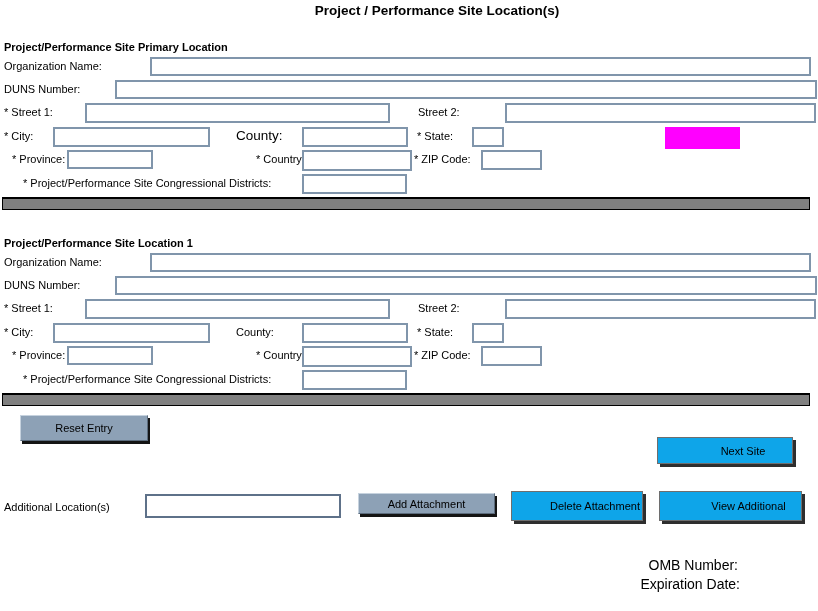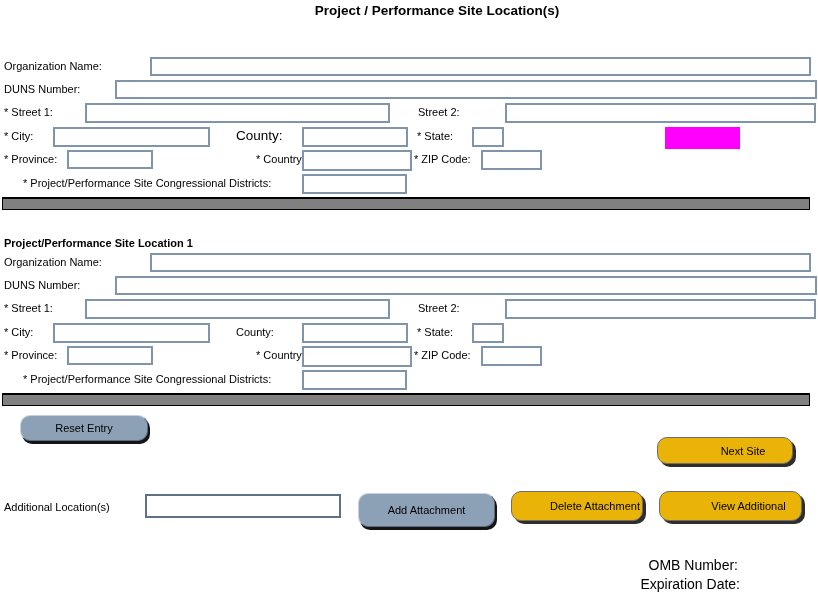"Project/Performance Site Primary" div.sec-header { html: none -> <div>Project/Performance Site Primary Location</div> }
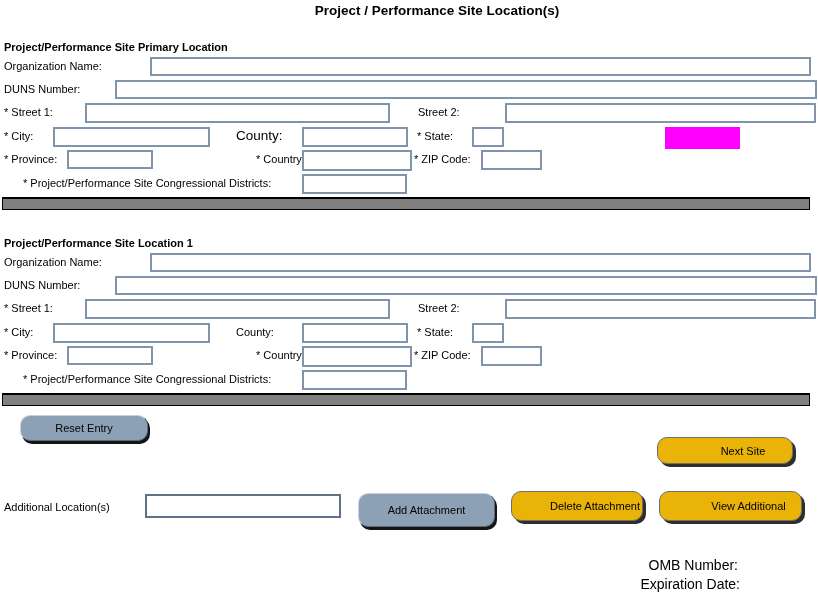"* Province:" .f-prov-label { left: 4px -> 12px }
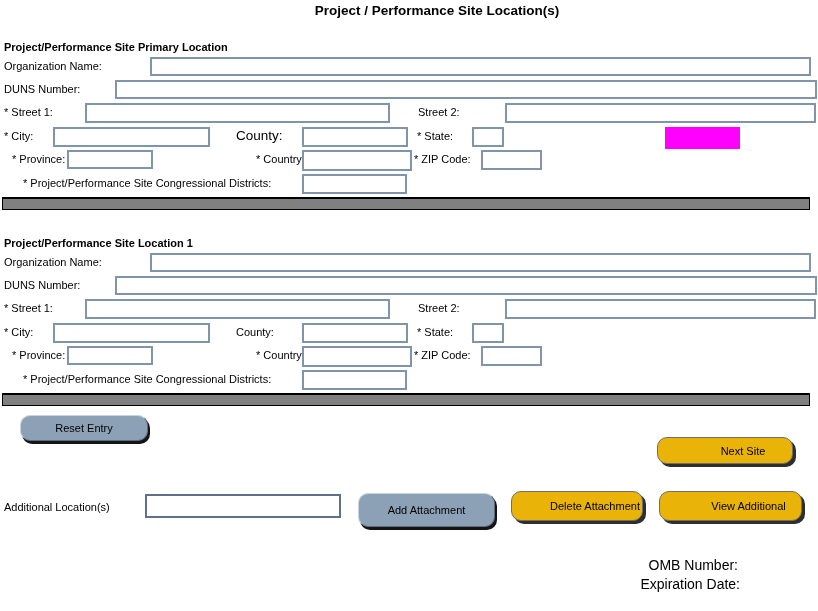"Reset Entry" .btn { border-radius: 10px -> none }
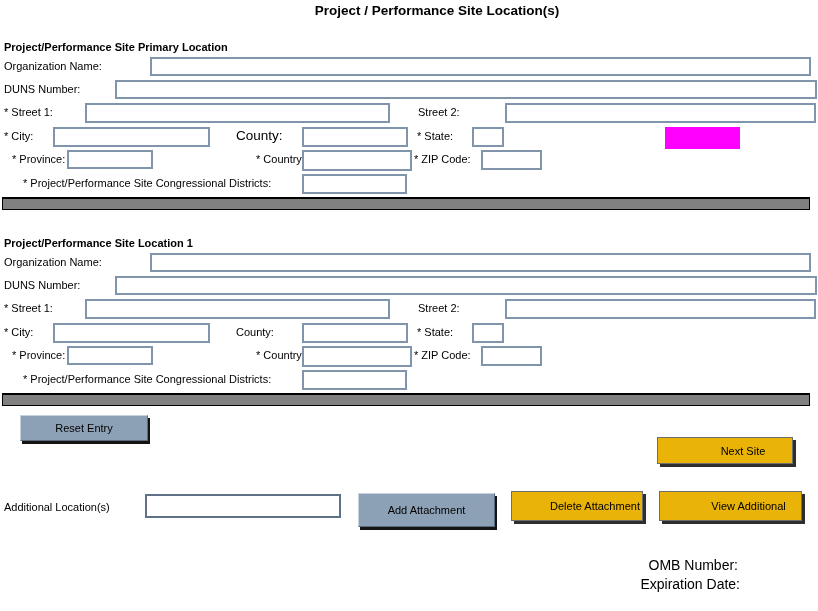"Next Site" .btn-white { background: #eab308 -> #0ea5e9 }
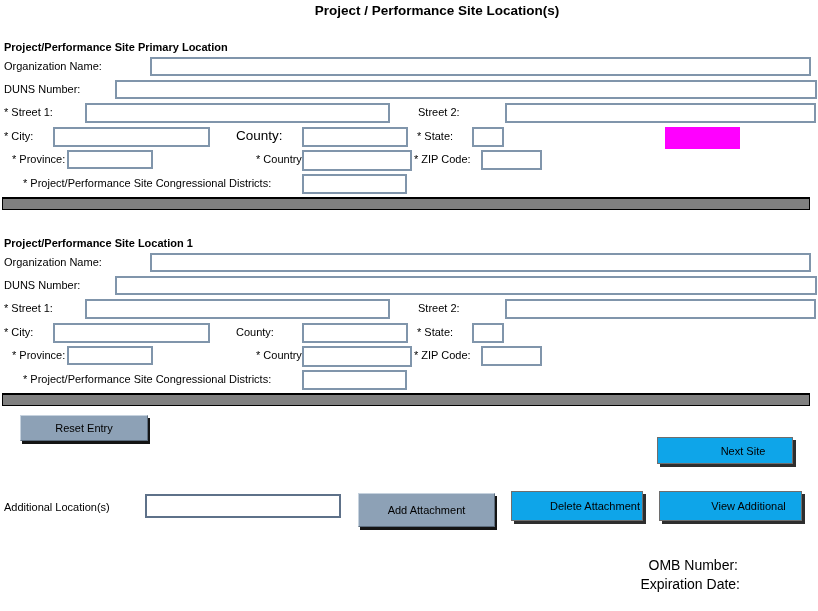"Add Attachment" #add-att { height: 34px -> 21px }
